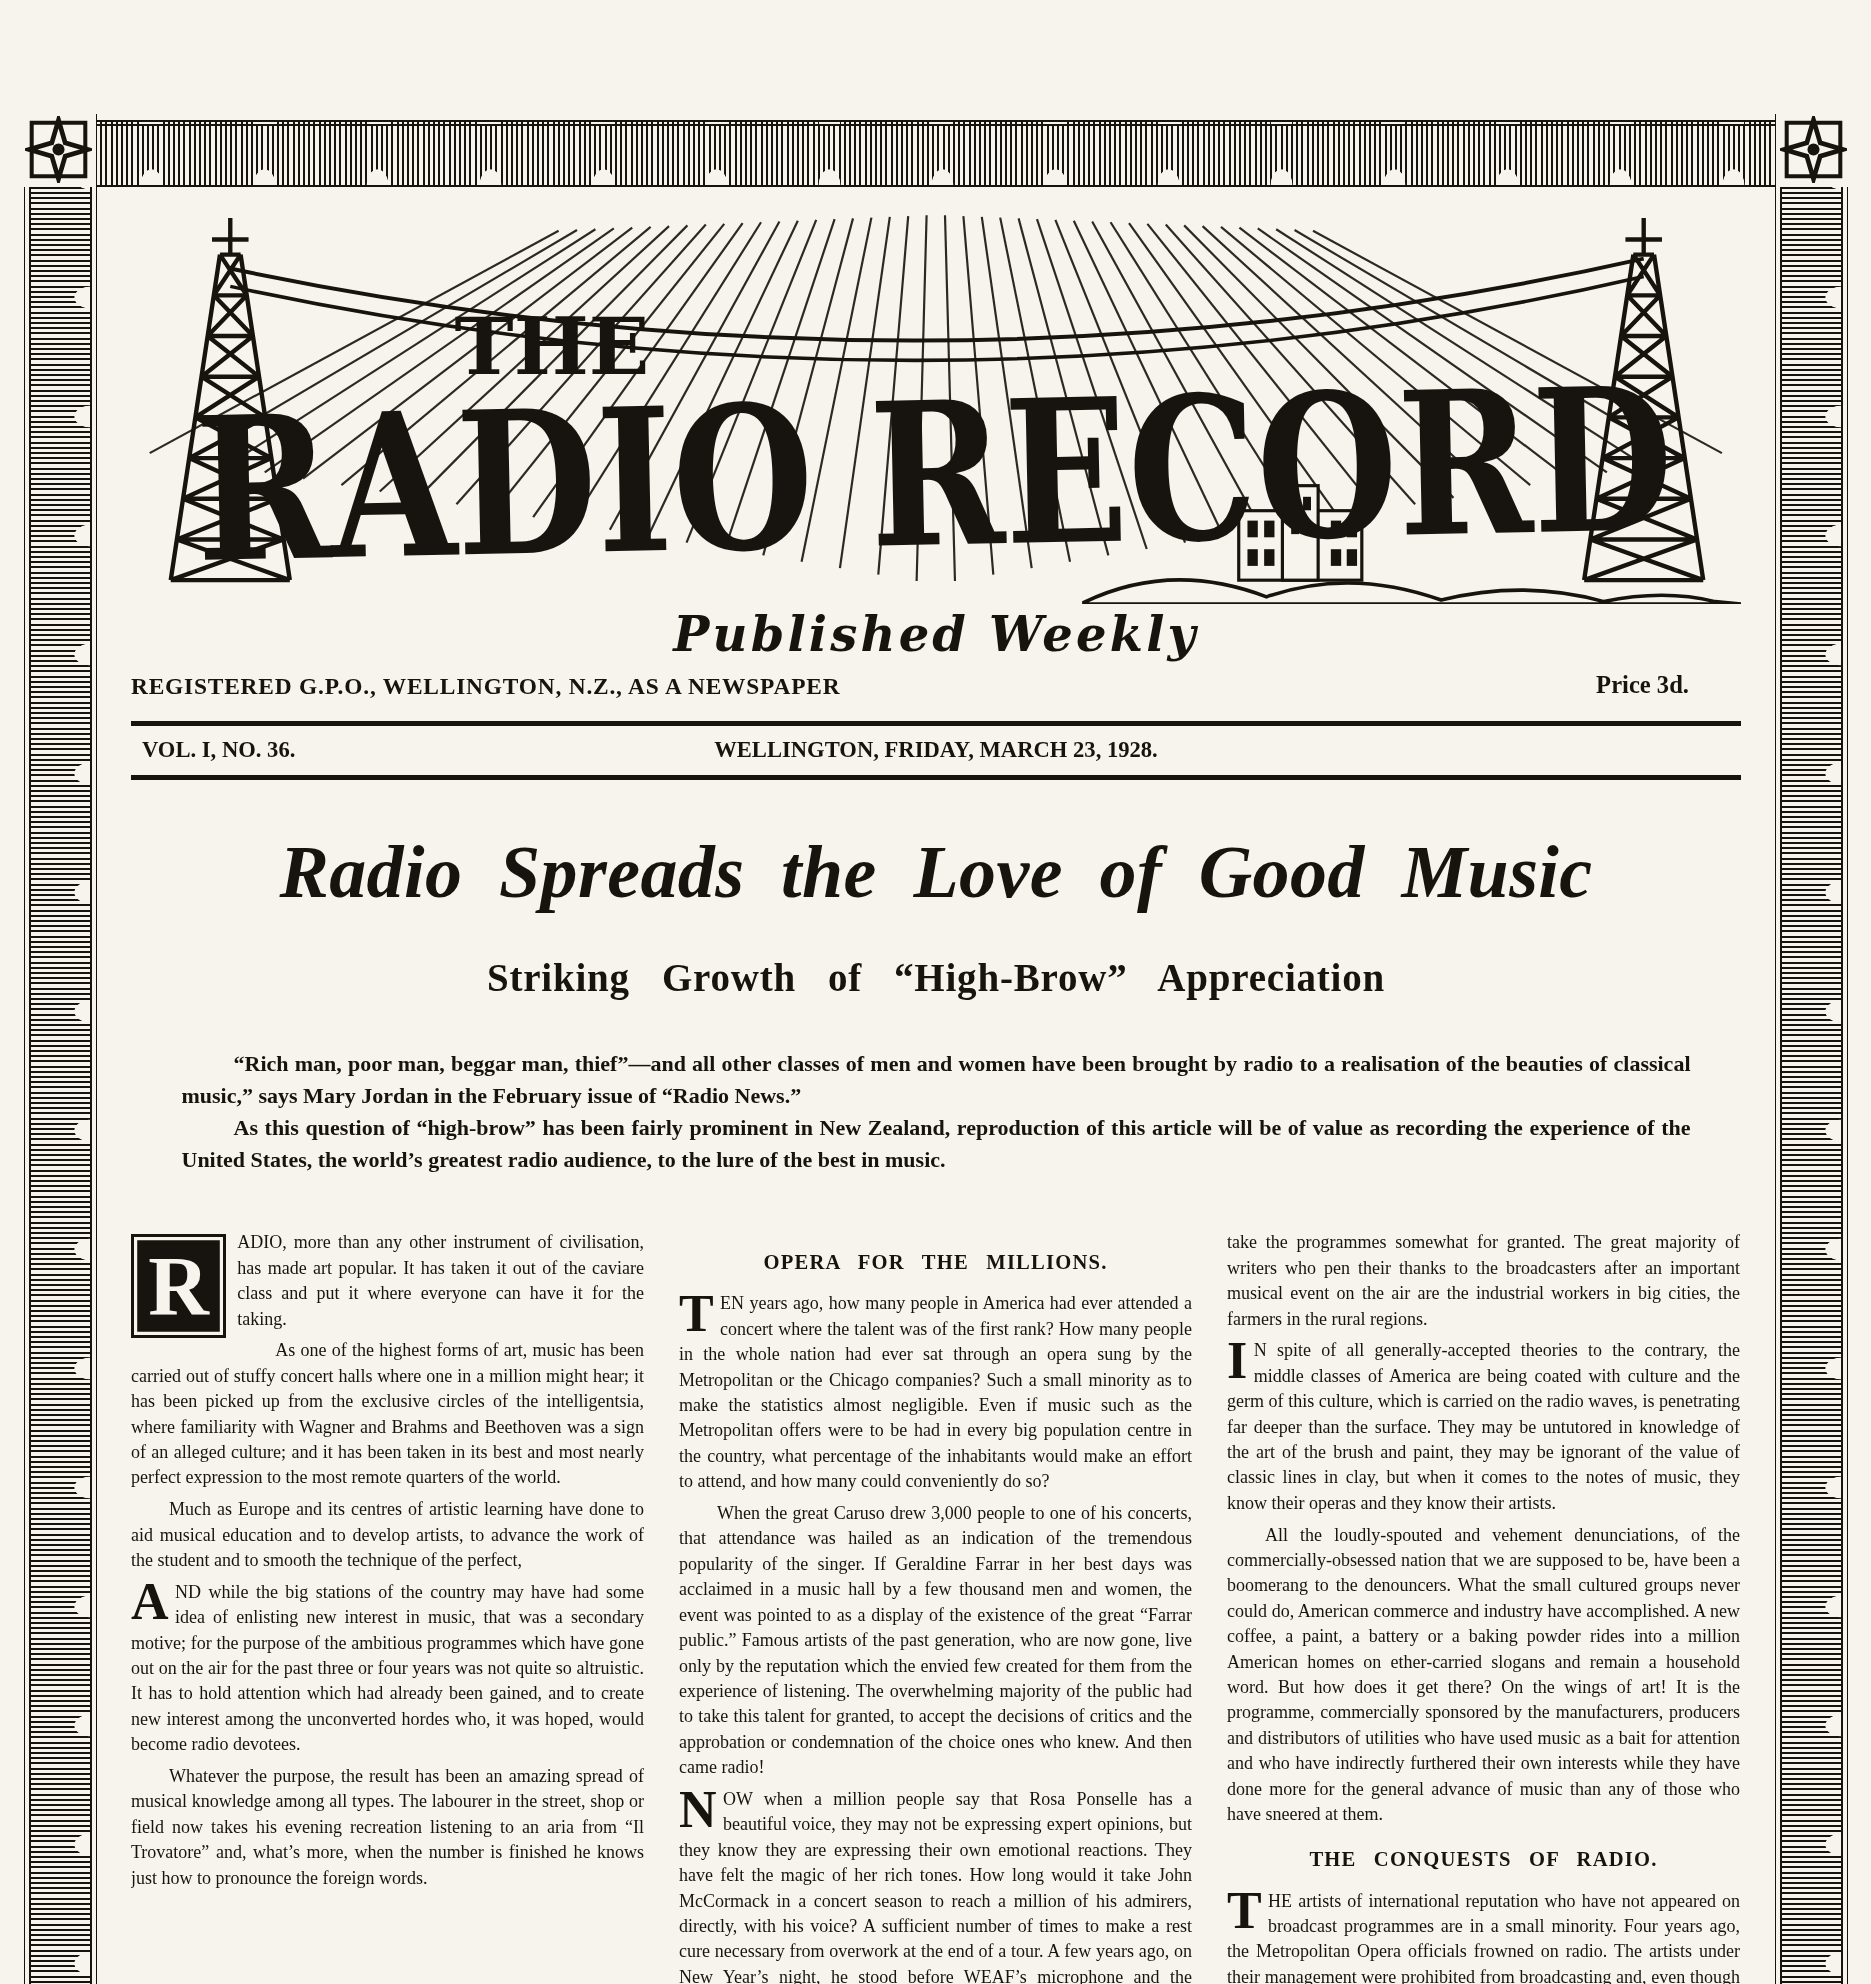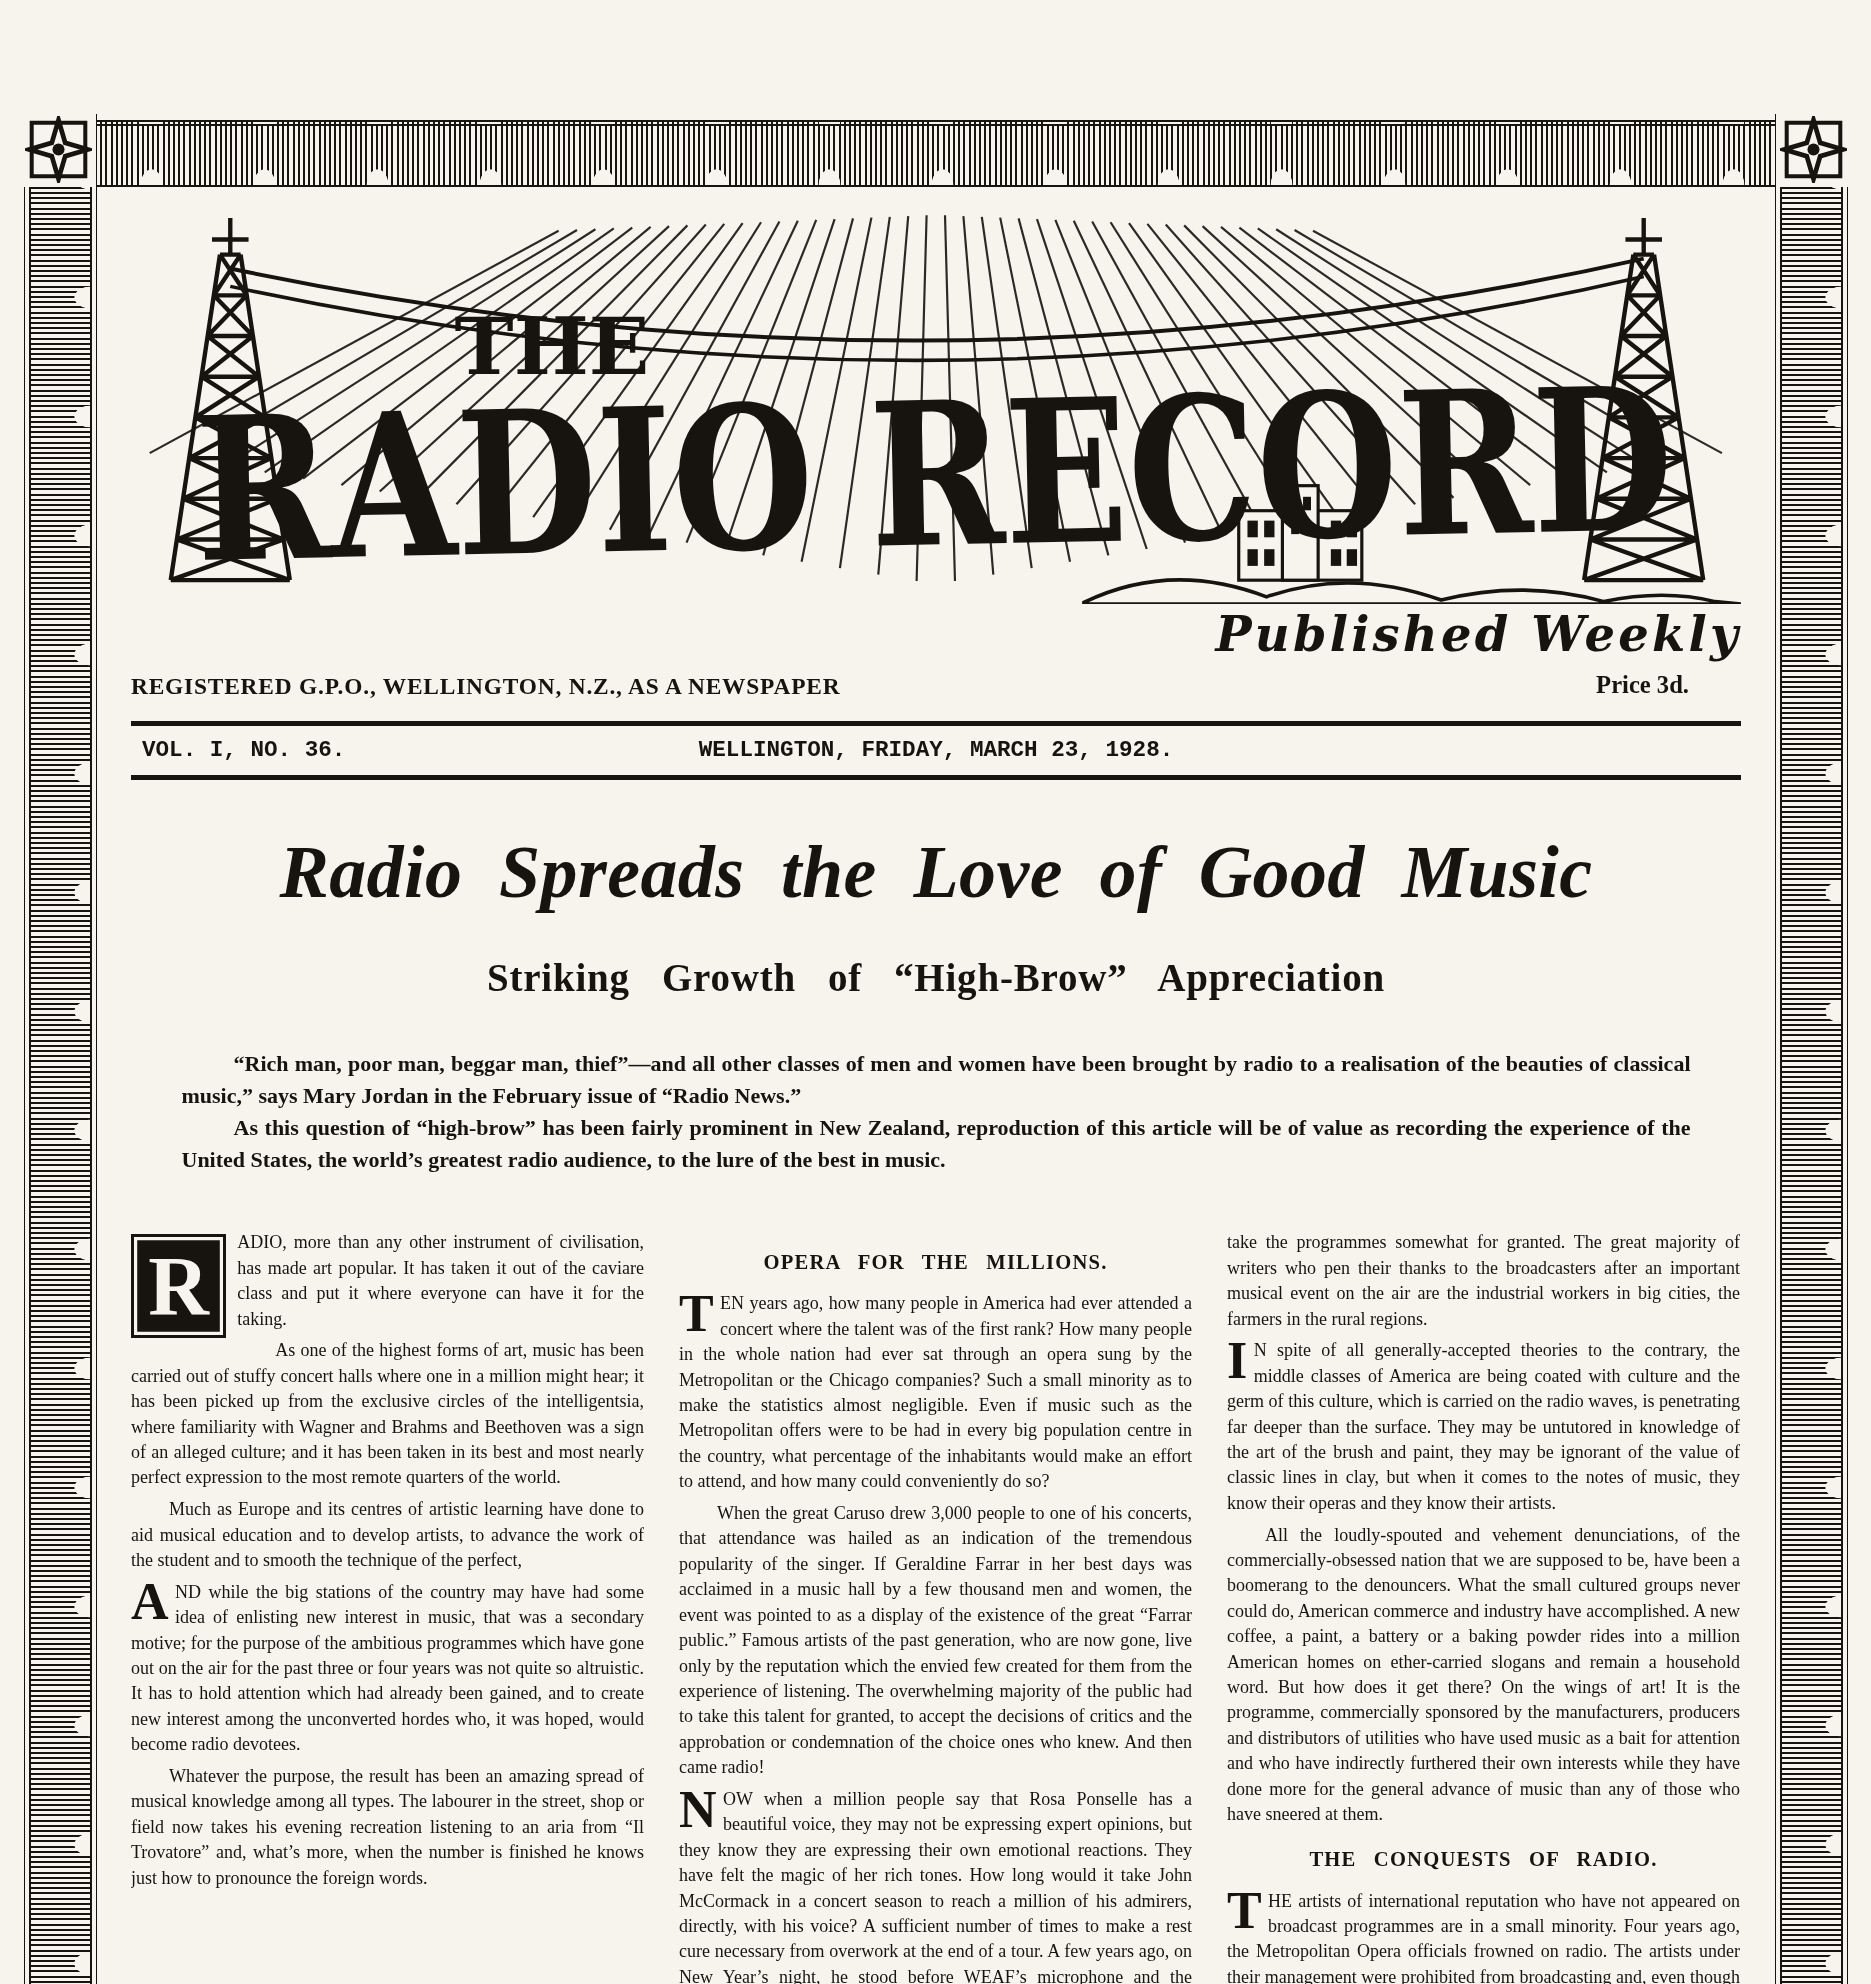"Published Weekly" .published { text-align: right -> center }
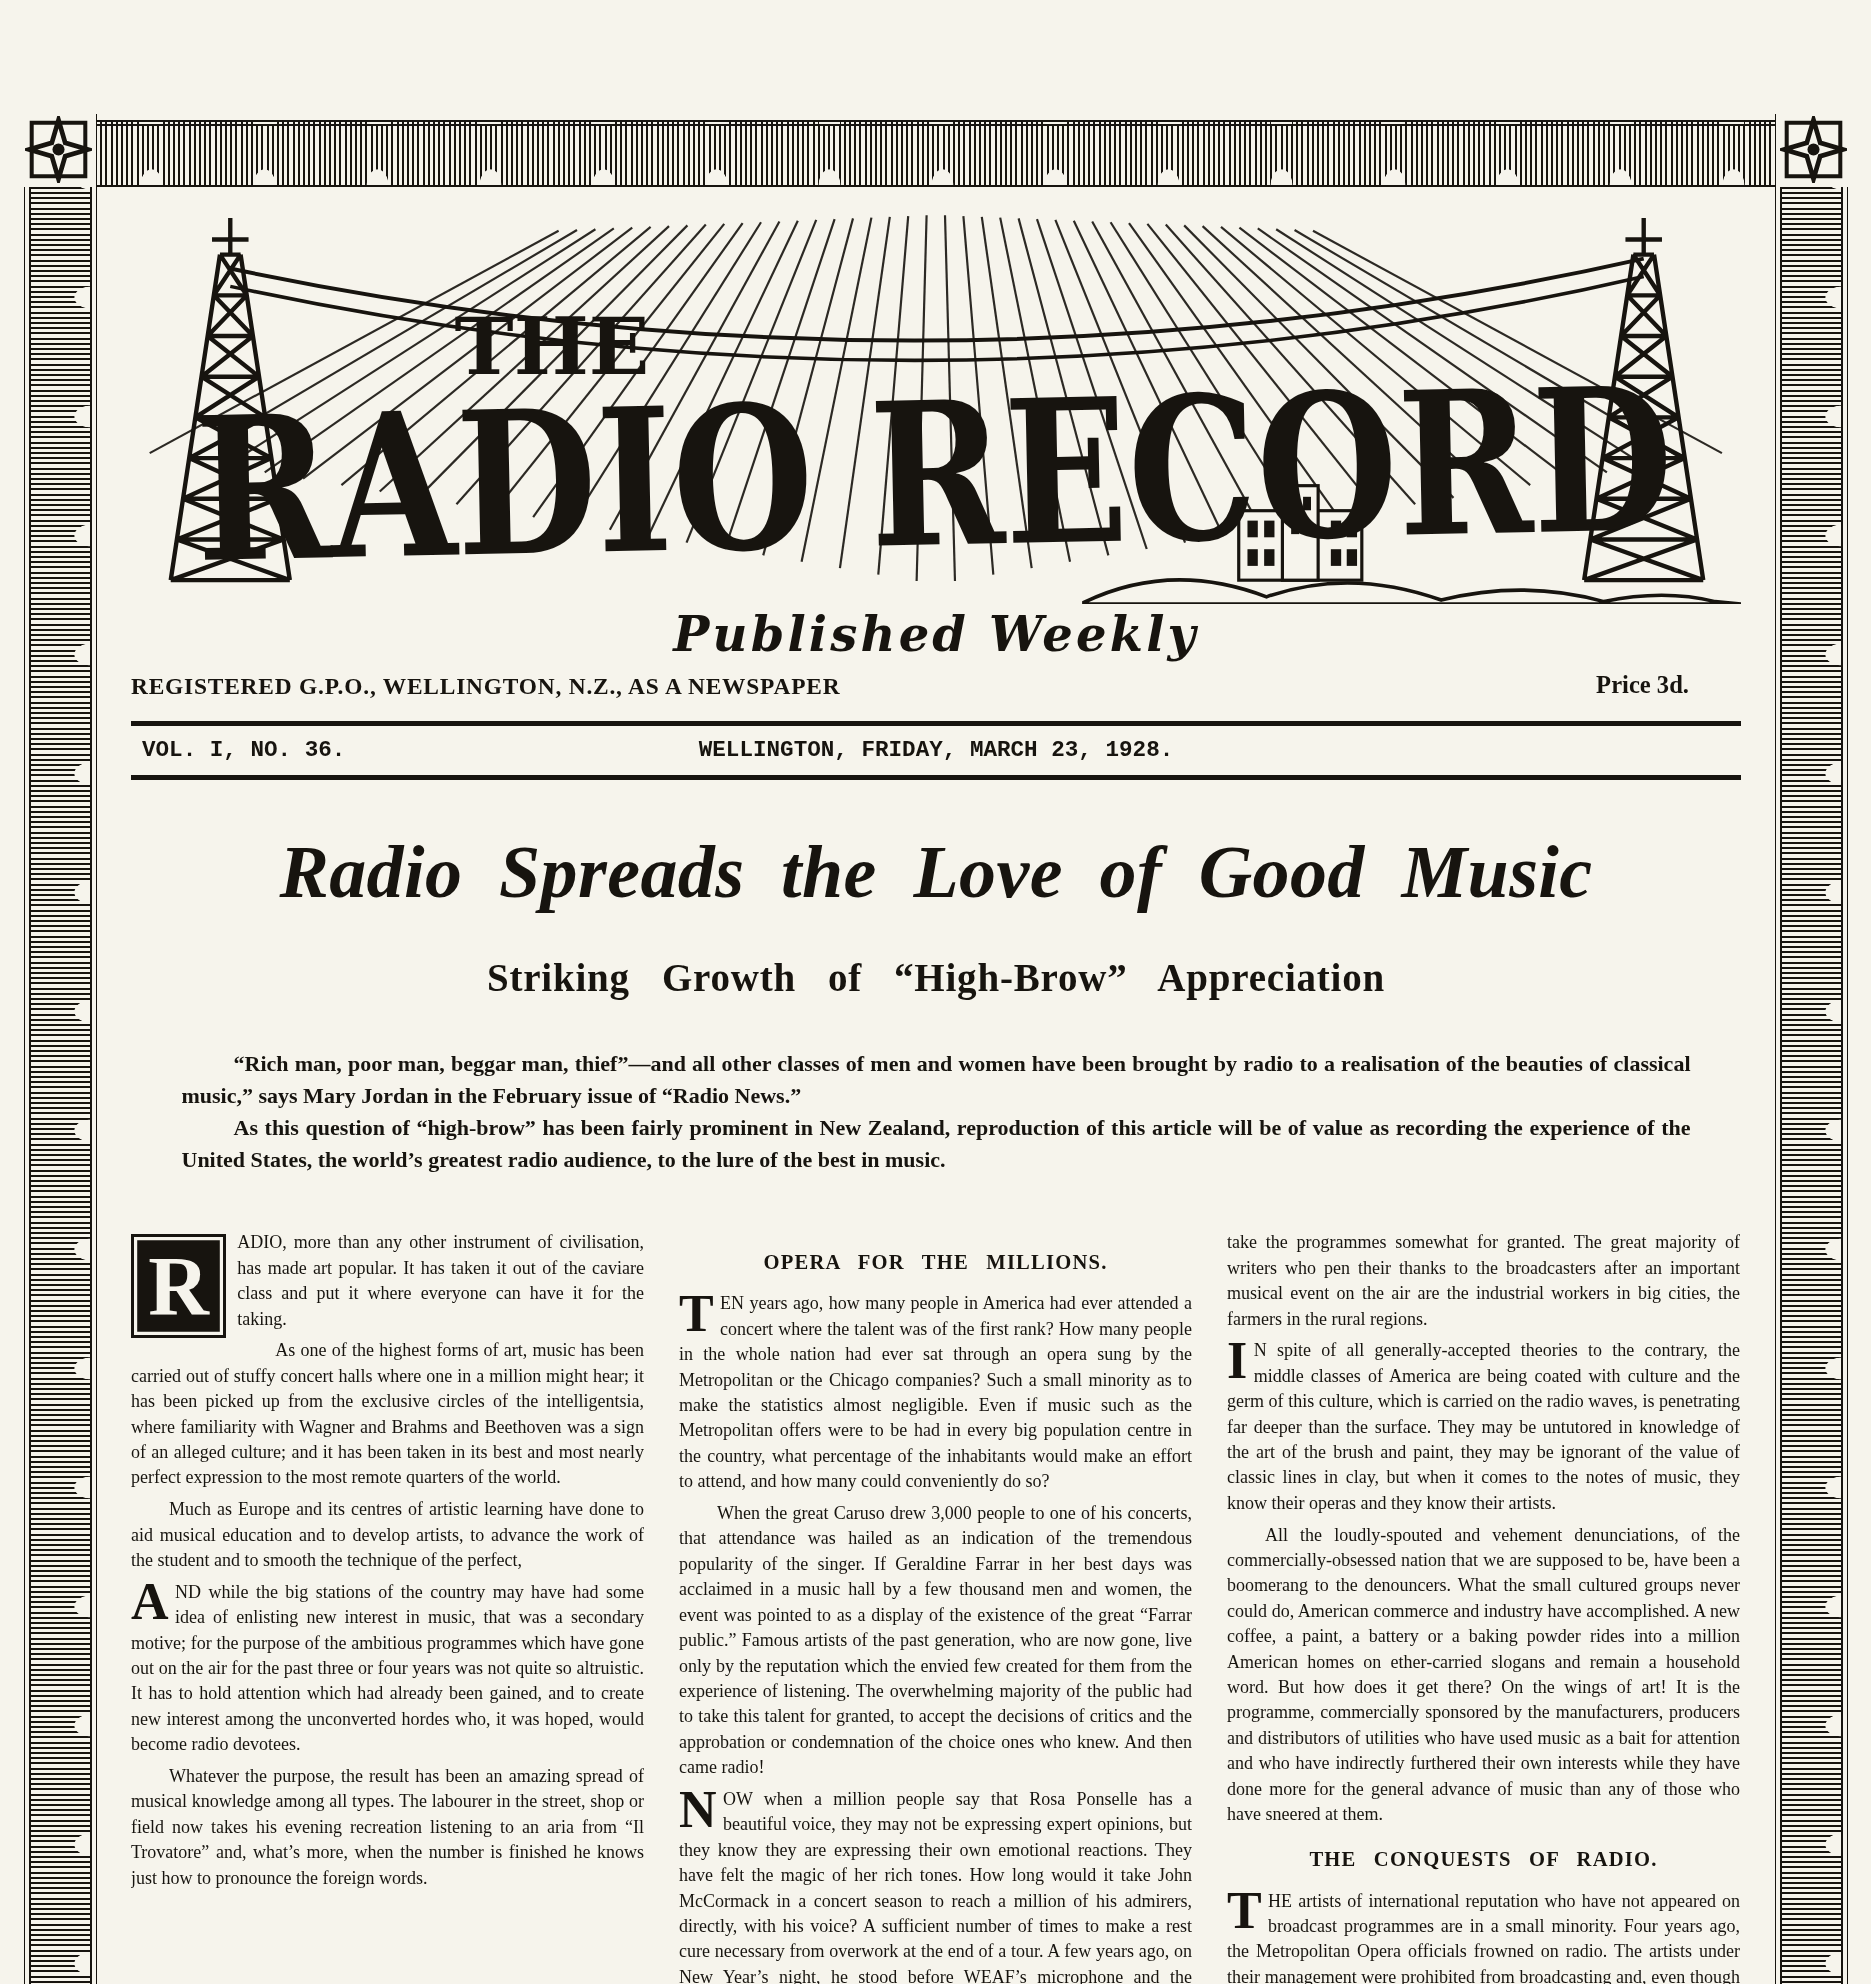"VOL. I, NO. 36." .date-row { font-family: Liberation Mono, monospace -> none }
